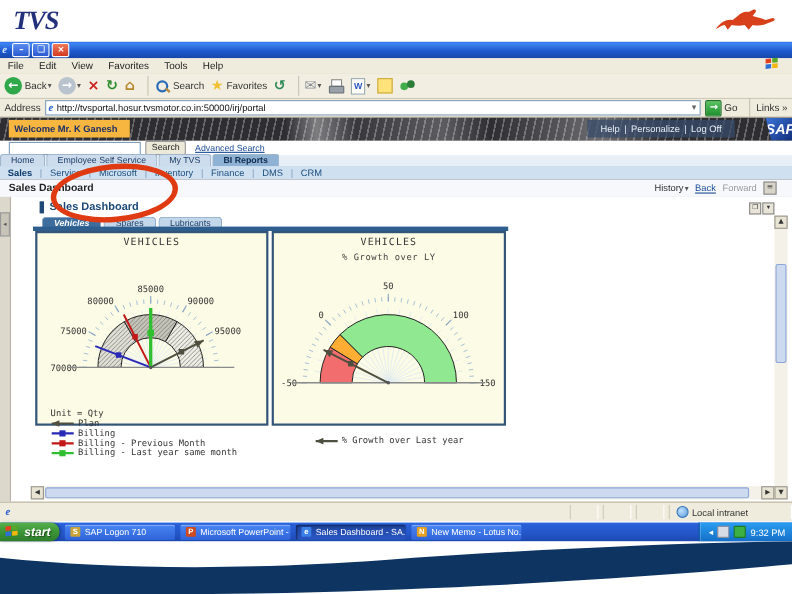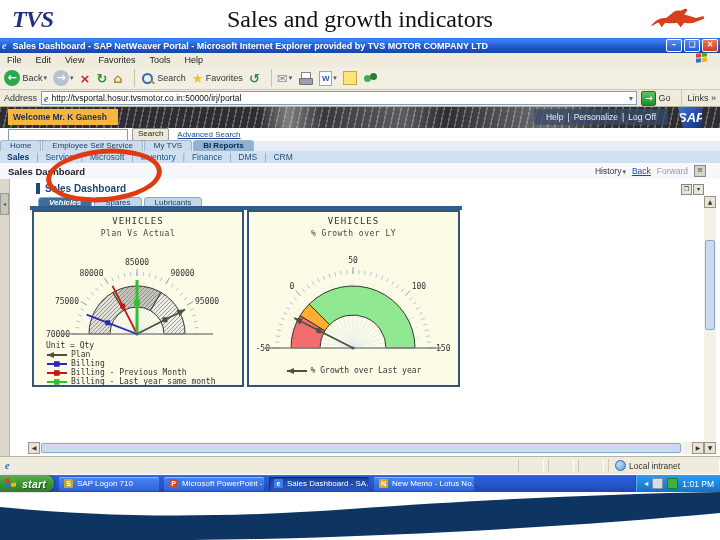"Sales and growth indicators" div.abs { html: <div>Sales and growth indicators</div> -> none }
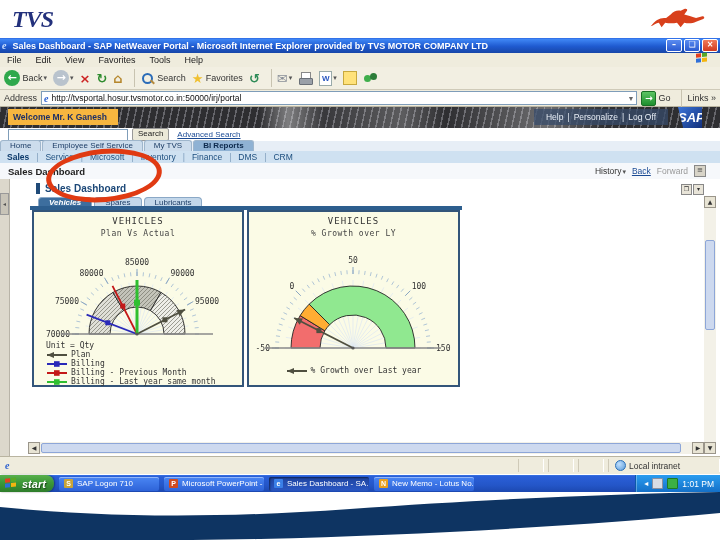"Sales Dashboard - SAP NetWeaver" span.ttl { html: <span>Sales Dashboard - SAP NetWeaver Portal - Microsoft Internet Explorer provided by TVS MOTOR COMPANY LTD</span> -> none }
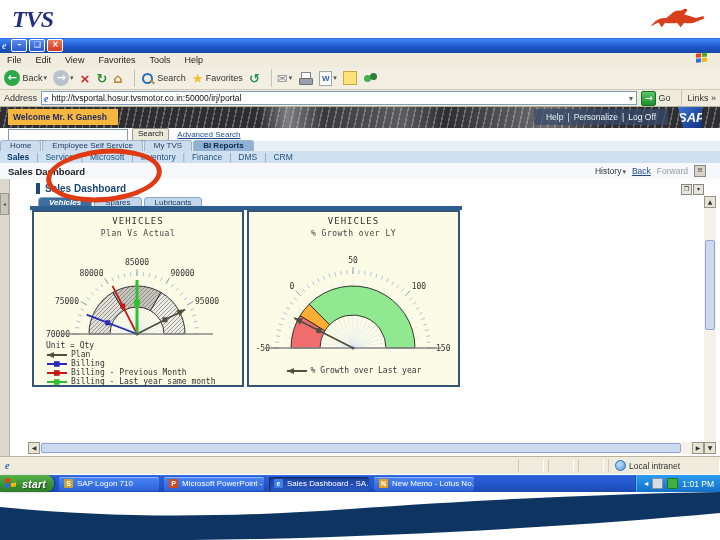"SAP" .saplogo { right: 18px -> 0 }
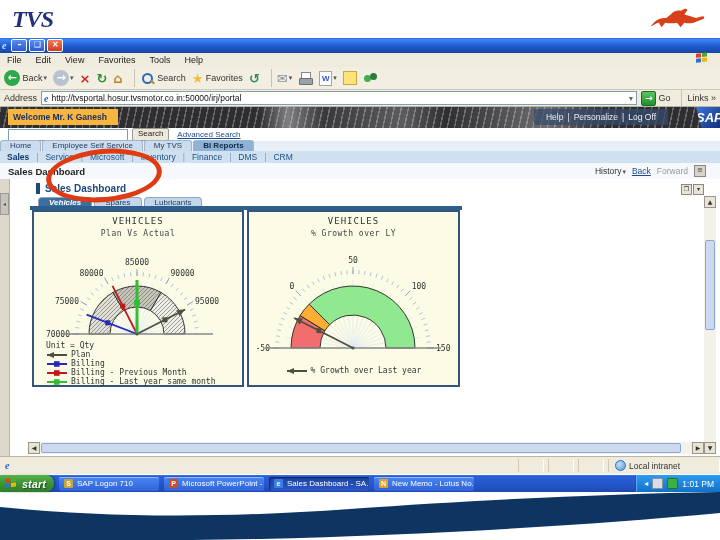"Plan Vs Actual" div.gsub { html: <div>Plan Vs Actual</div> -> none }
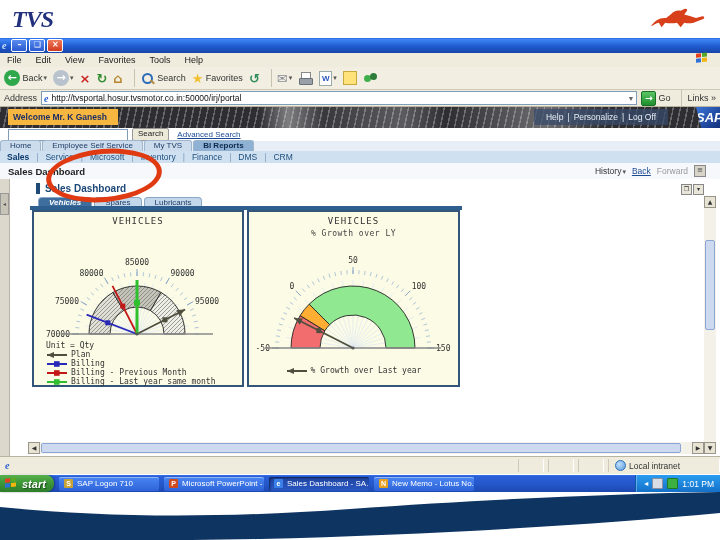"Unit = Qty" .glegend { margin-top: none -> 30px }
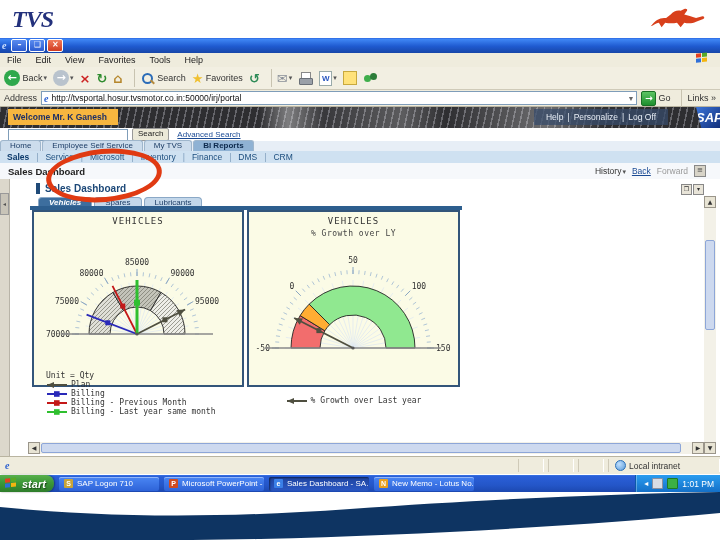"1:01 PM" span { text: 1:01 -> 9:32 }
